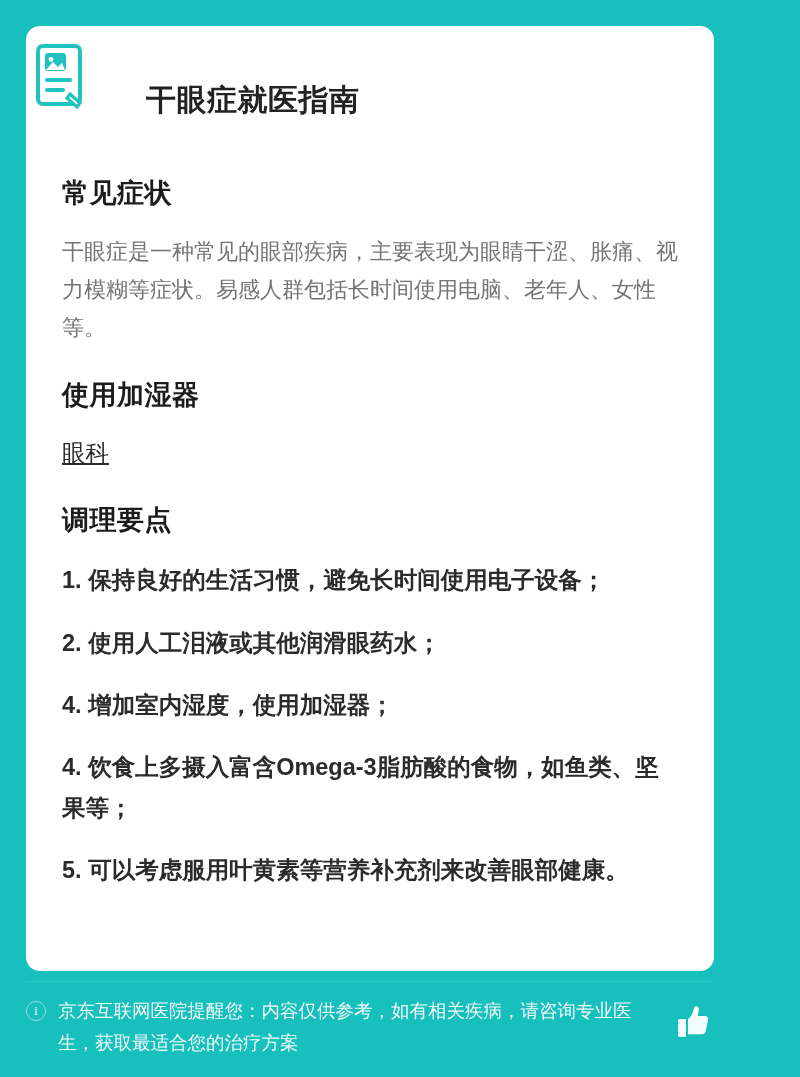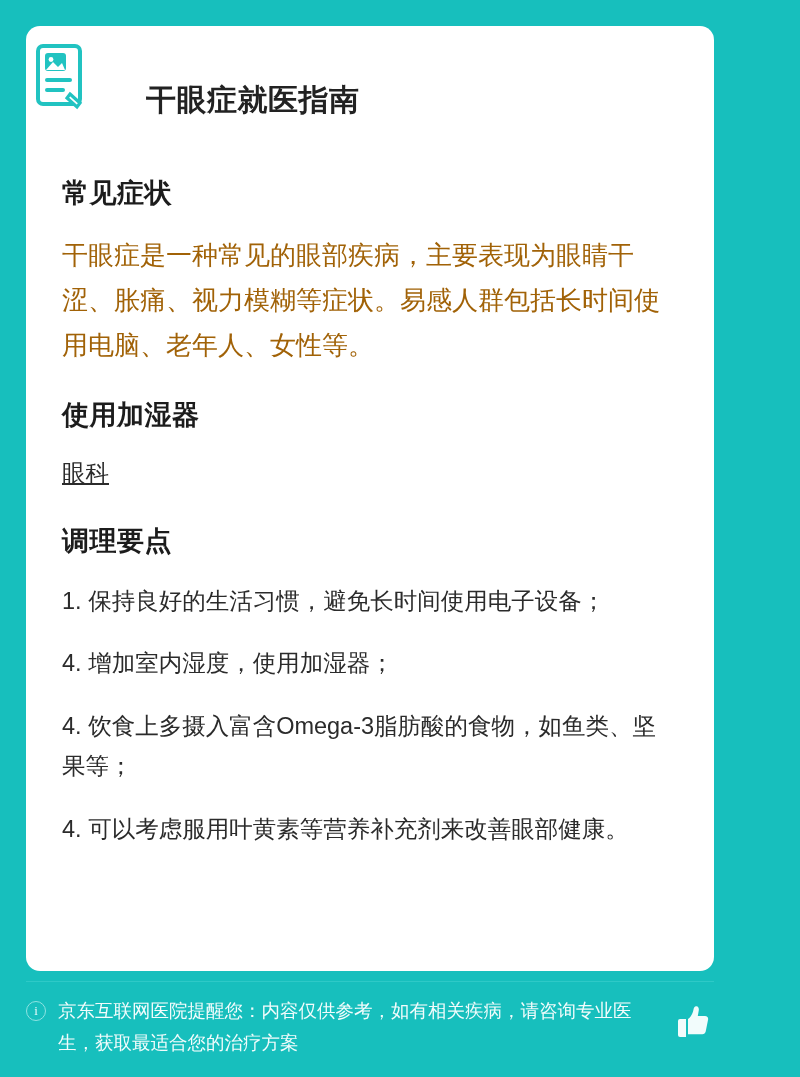"干眼症是一种常见的眼部疾病，主要表现为眼睛干涩、胀痛、视力模糊等症状。易感人群包" p.body { color: #a16207 -> #737373; font-size: 26px -> 22px }
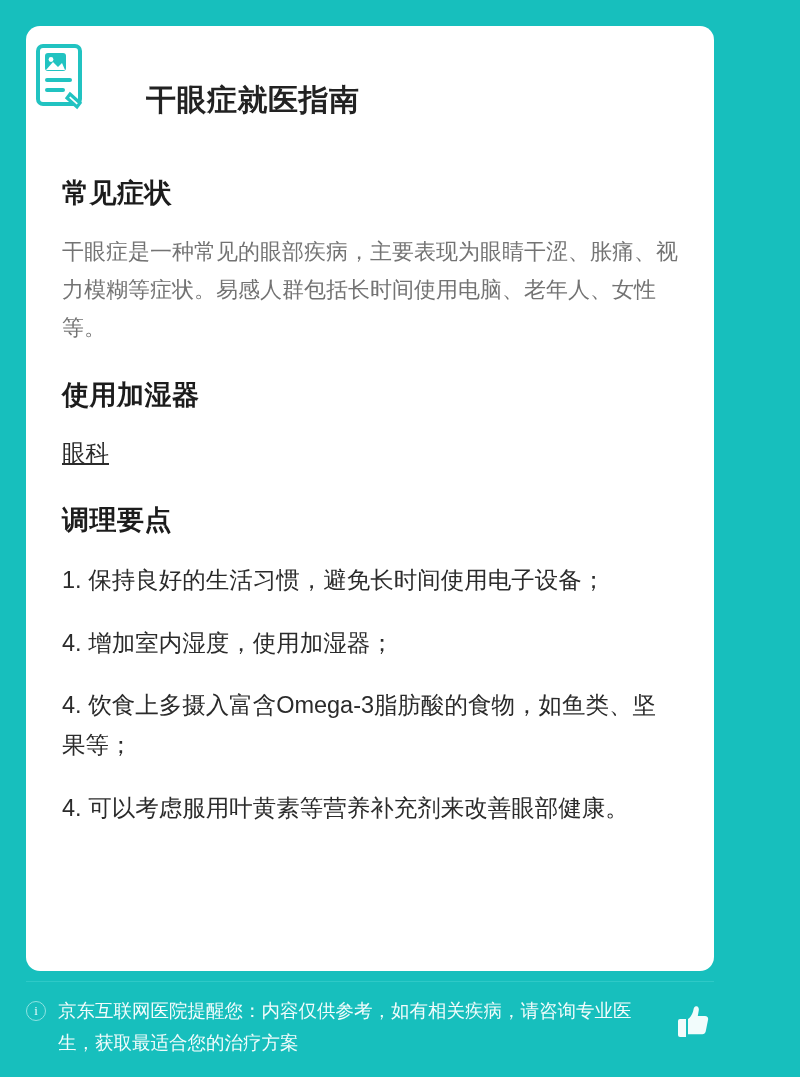"1. 保持良好的生活习惯，避免长时间使用电子设备；" ol.tips li { font-weight: none -> bold }
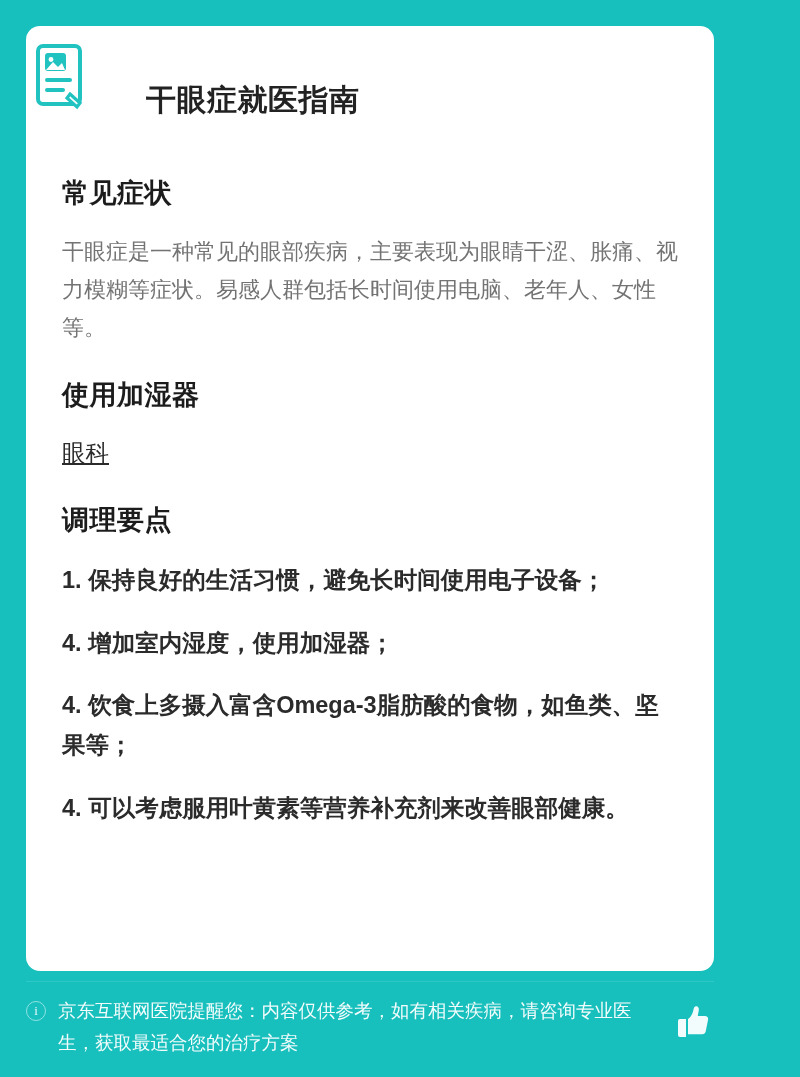"2. 使用人工泪液或其他润滑眼药水；" li { html: none -> <li>2. 使用人工泪液或其他润滑眼药水；</li> }
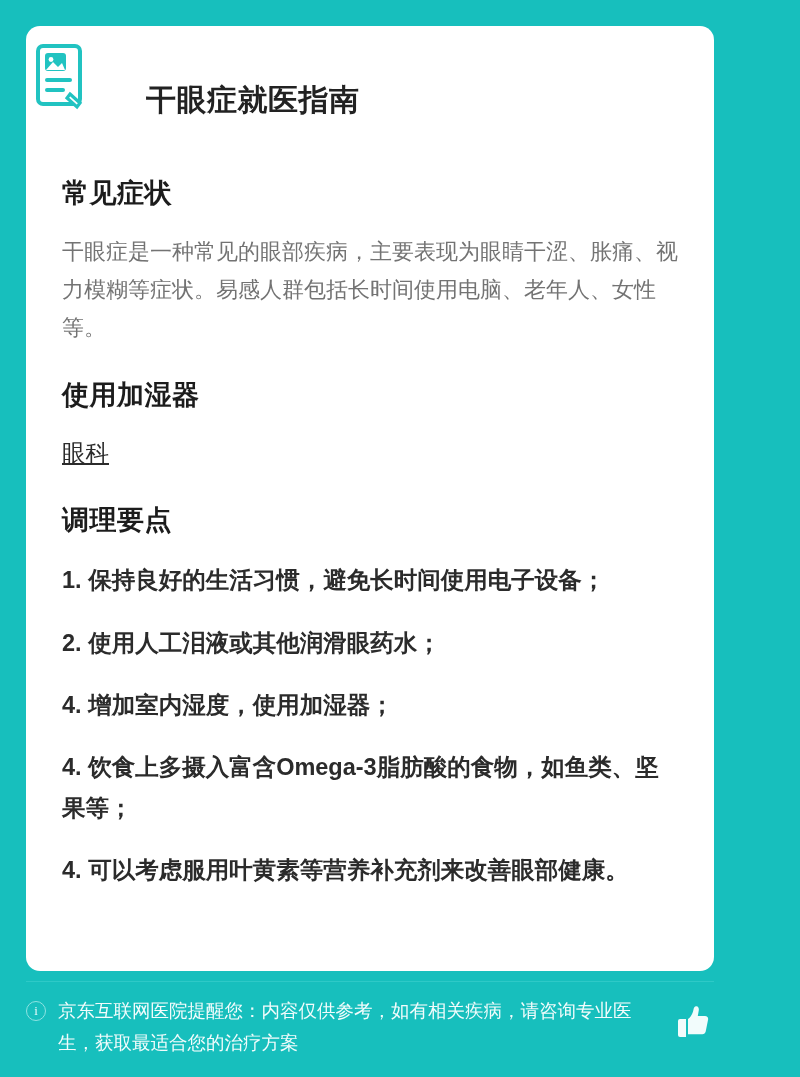"4. 可以考虑服用叶黄素等营养补充剂来改善眼部健康。" li { text: 4 -> 5 }
